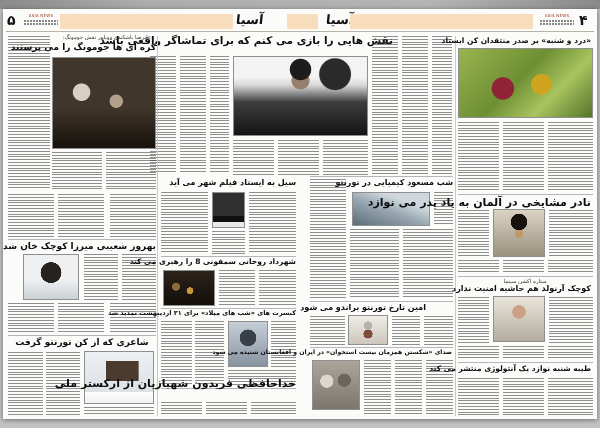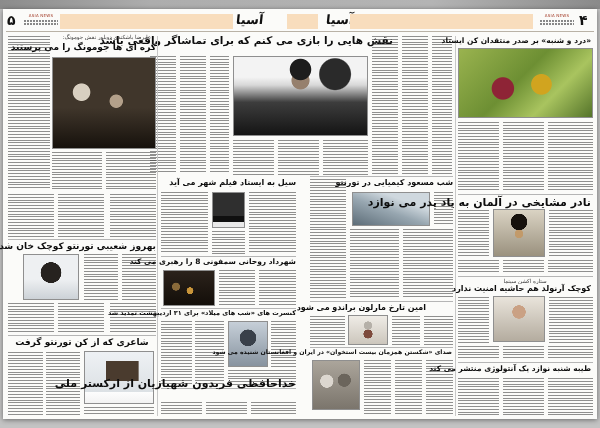"بهروز شعیبی تورنتو کوچک خان" div.abs { text: تورنتو -> میرزا }
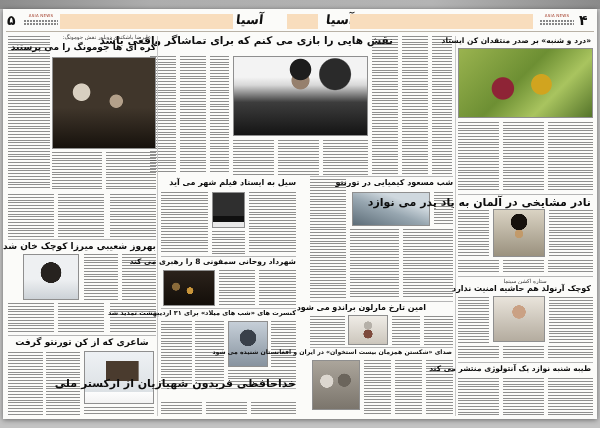"امین تارخ مارلون براندو می" div.abs { text: مارلون -> تورنتو }
